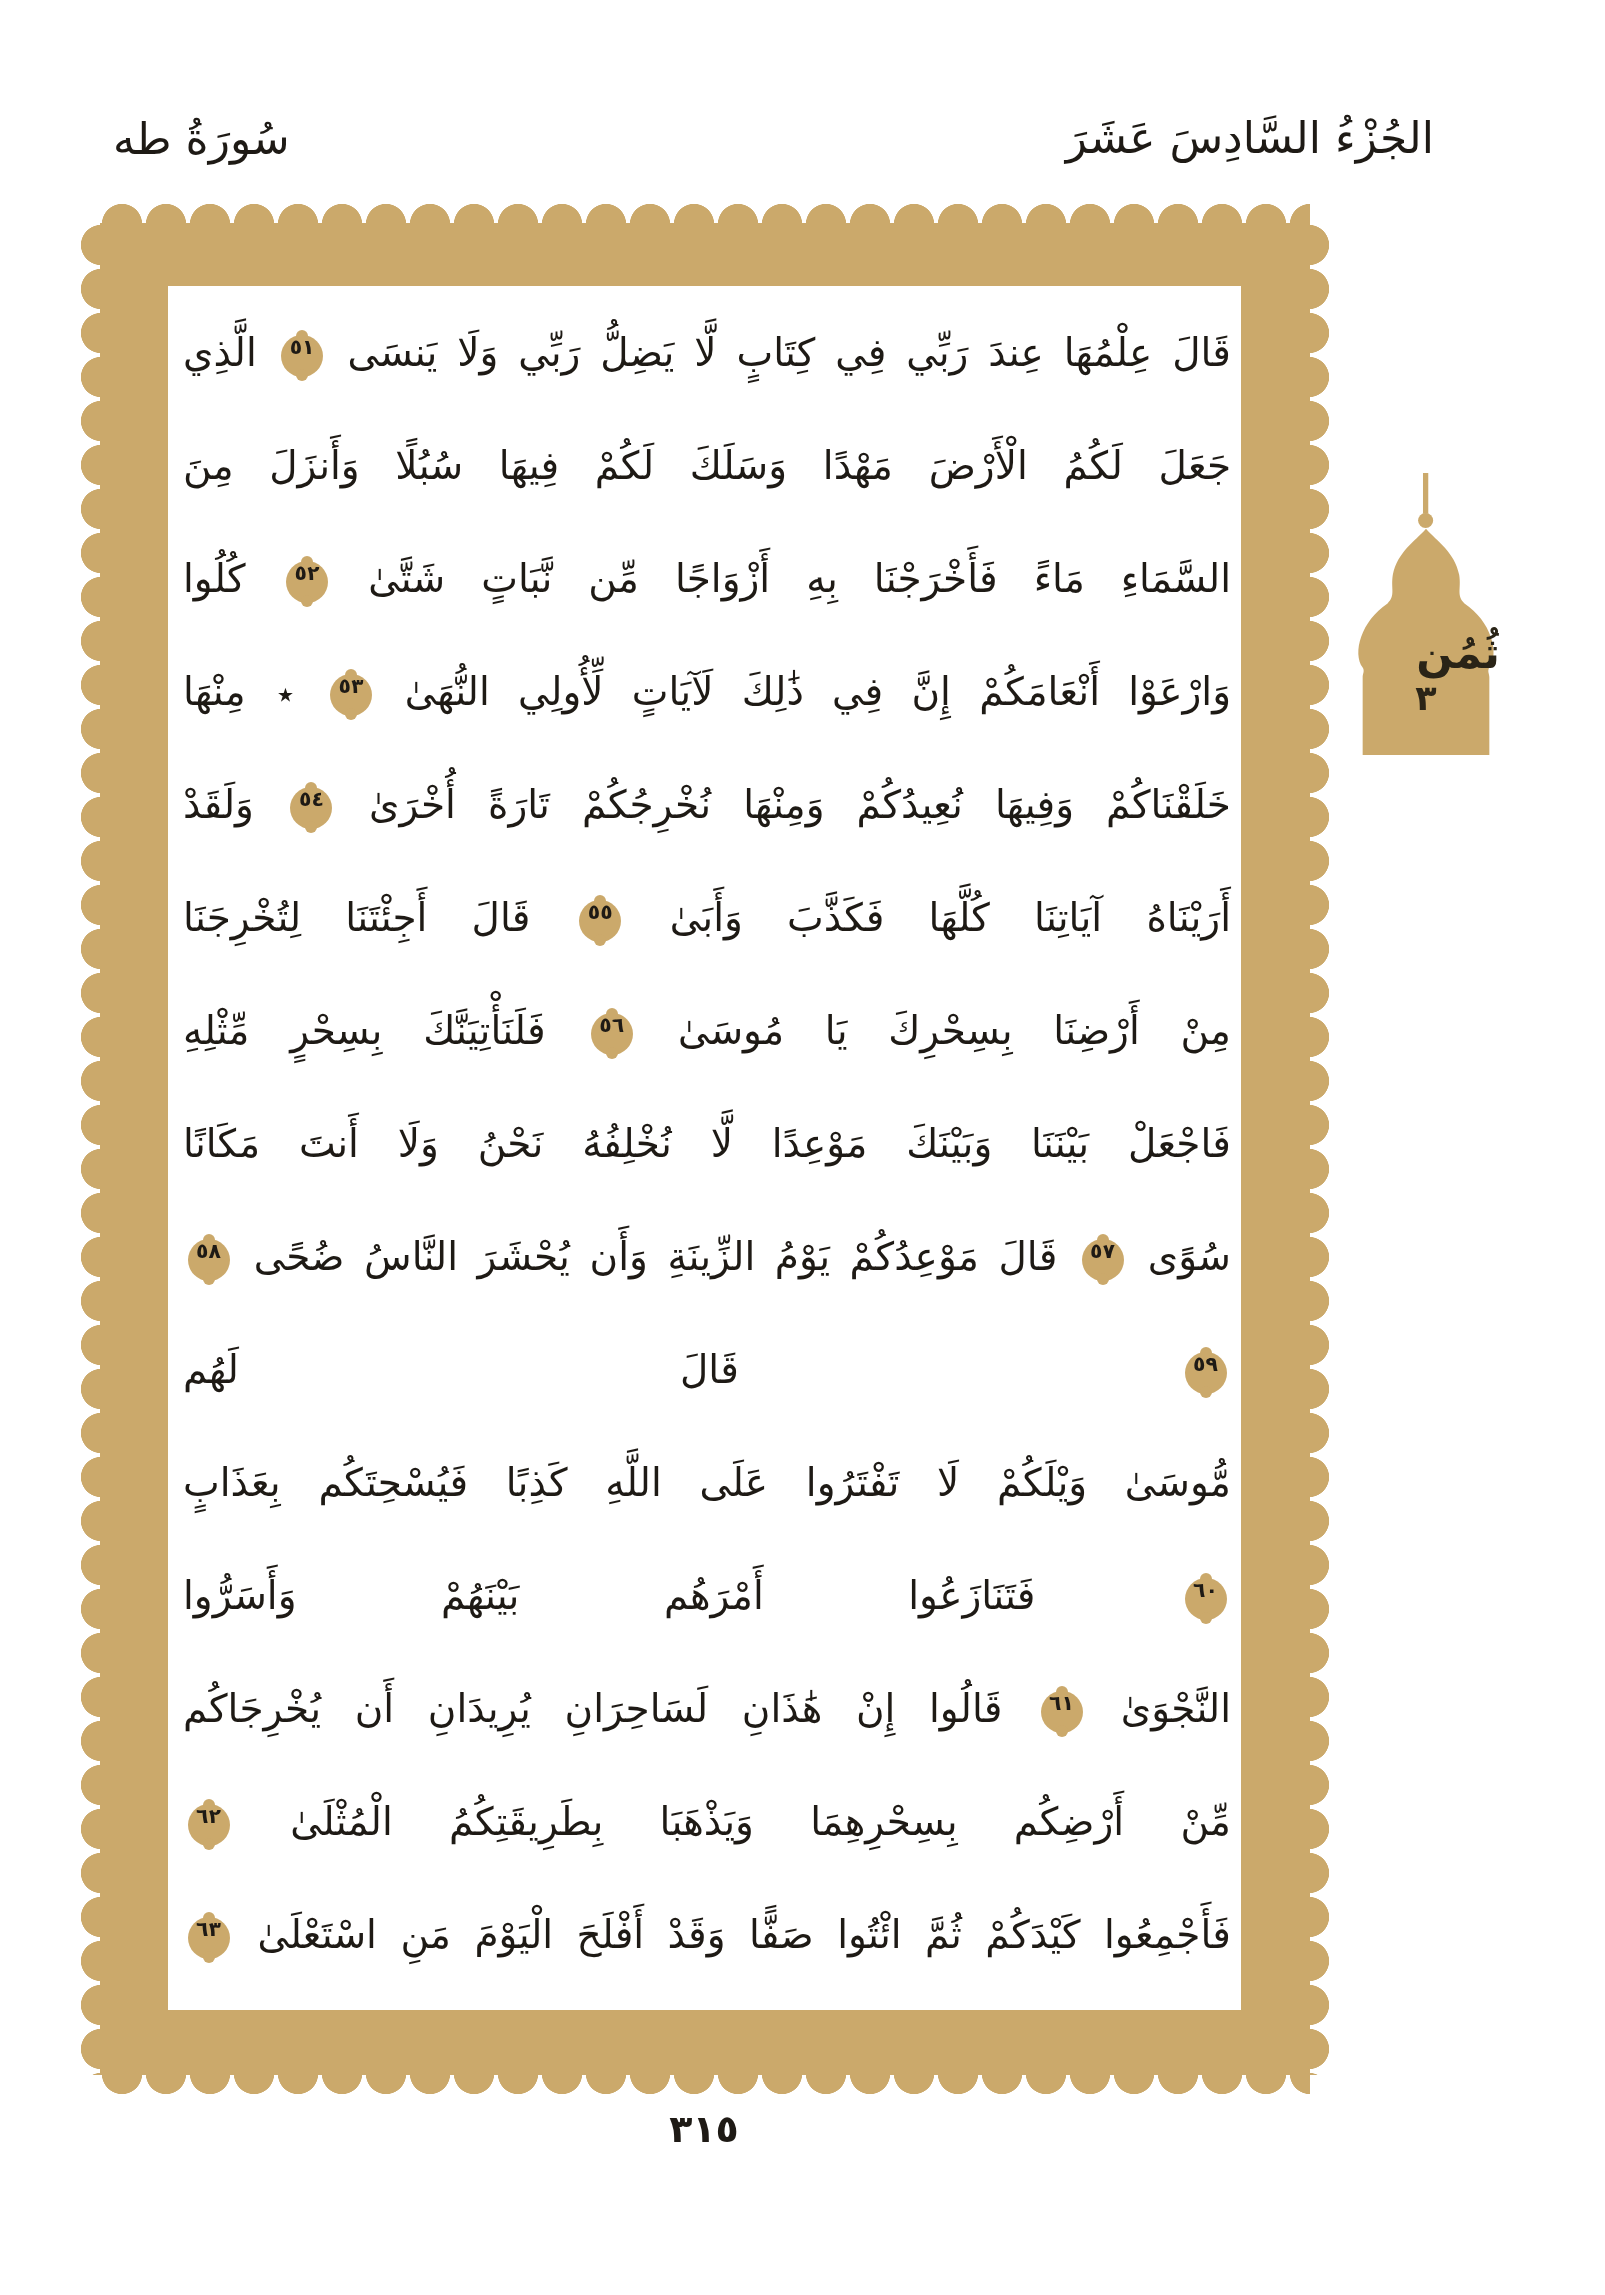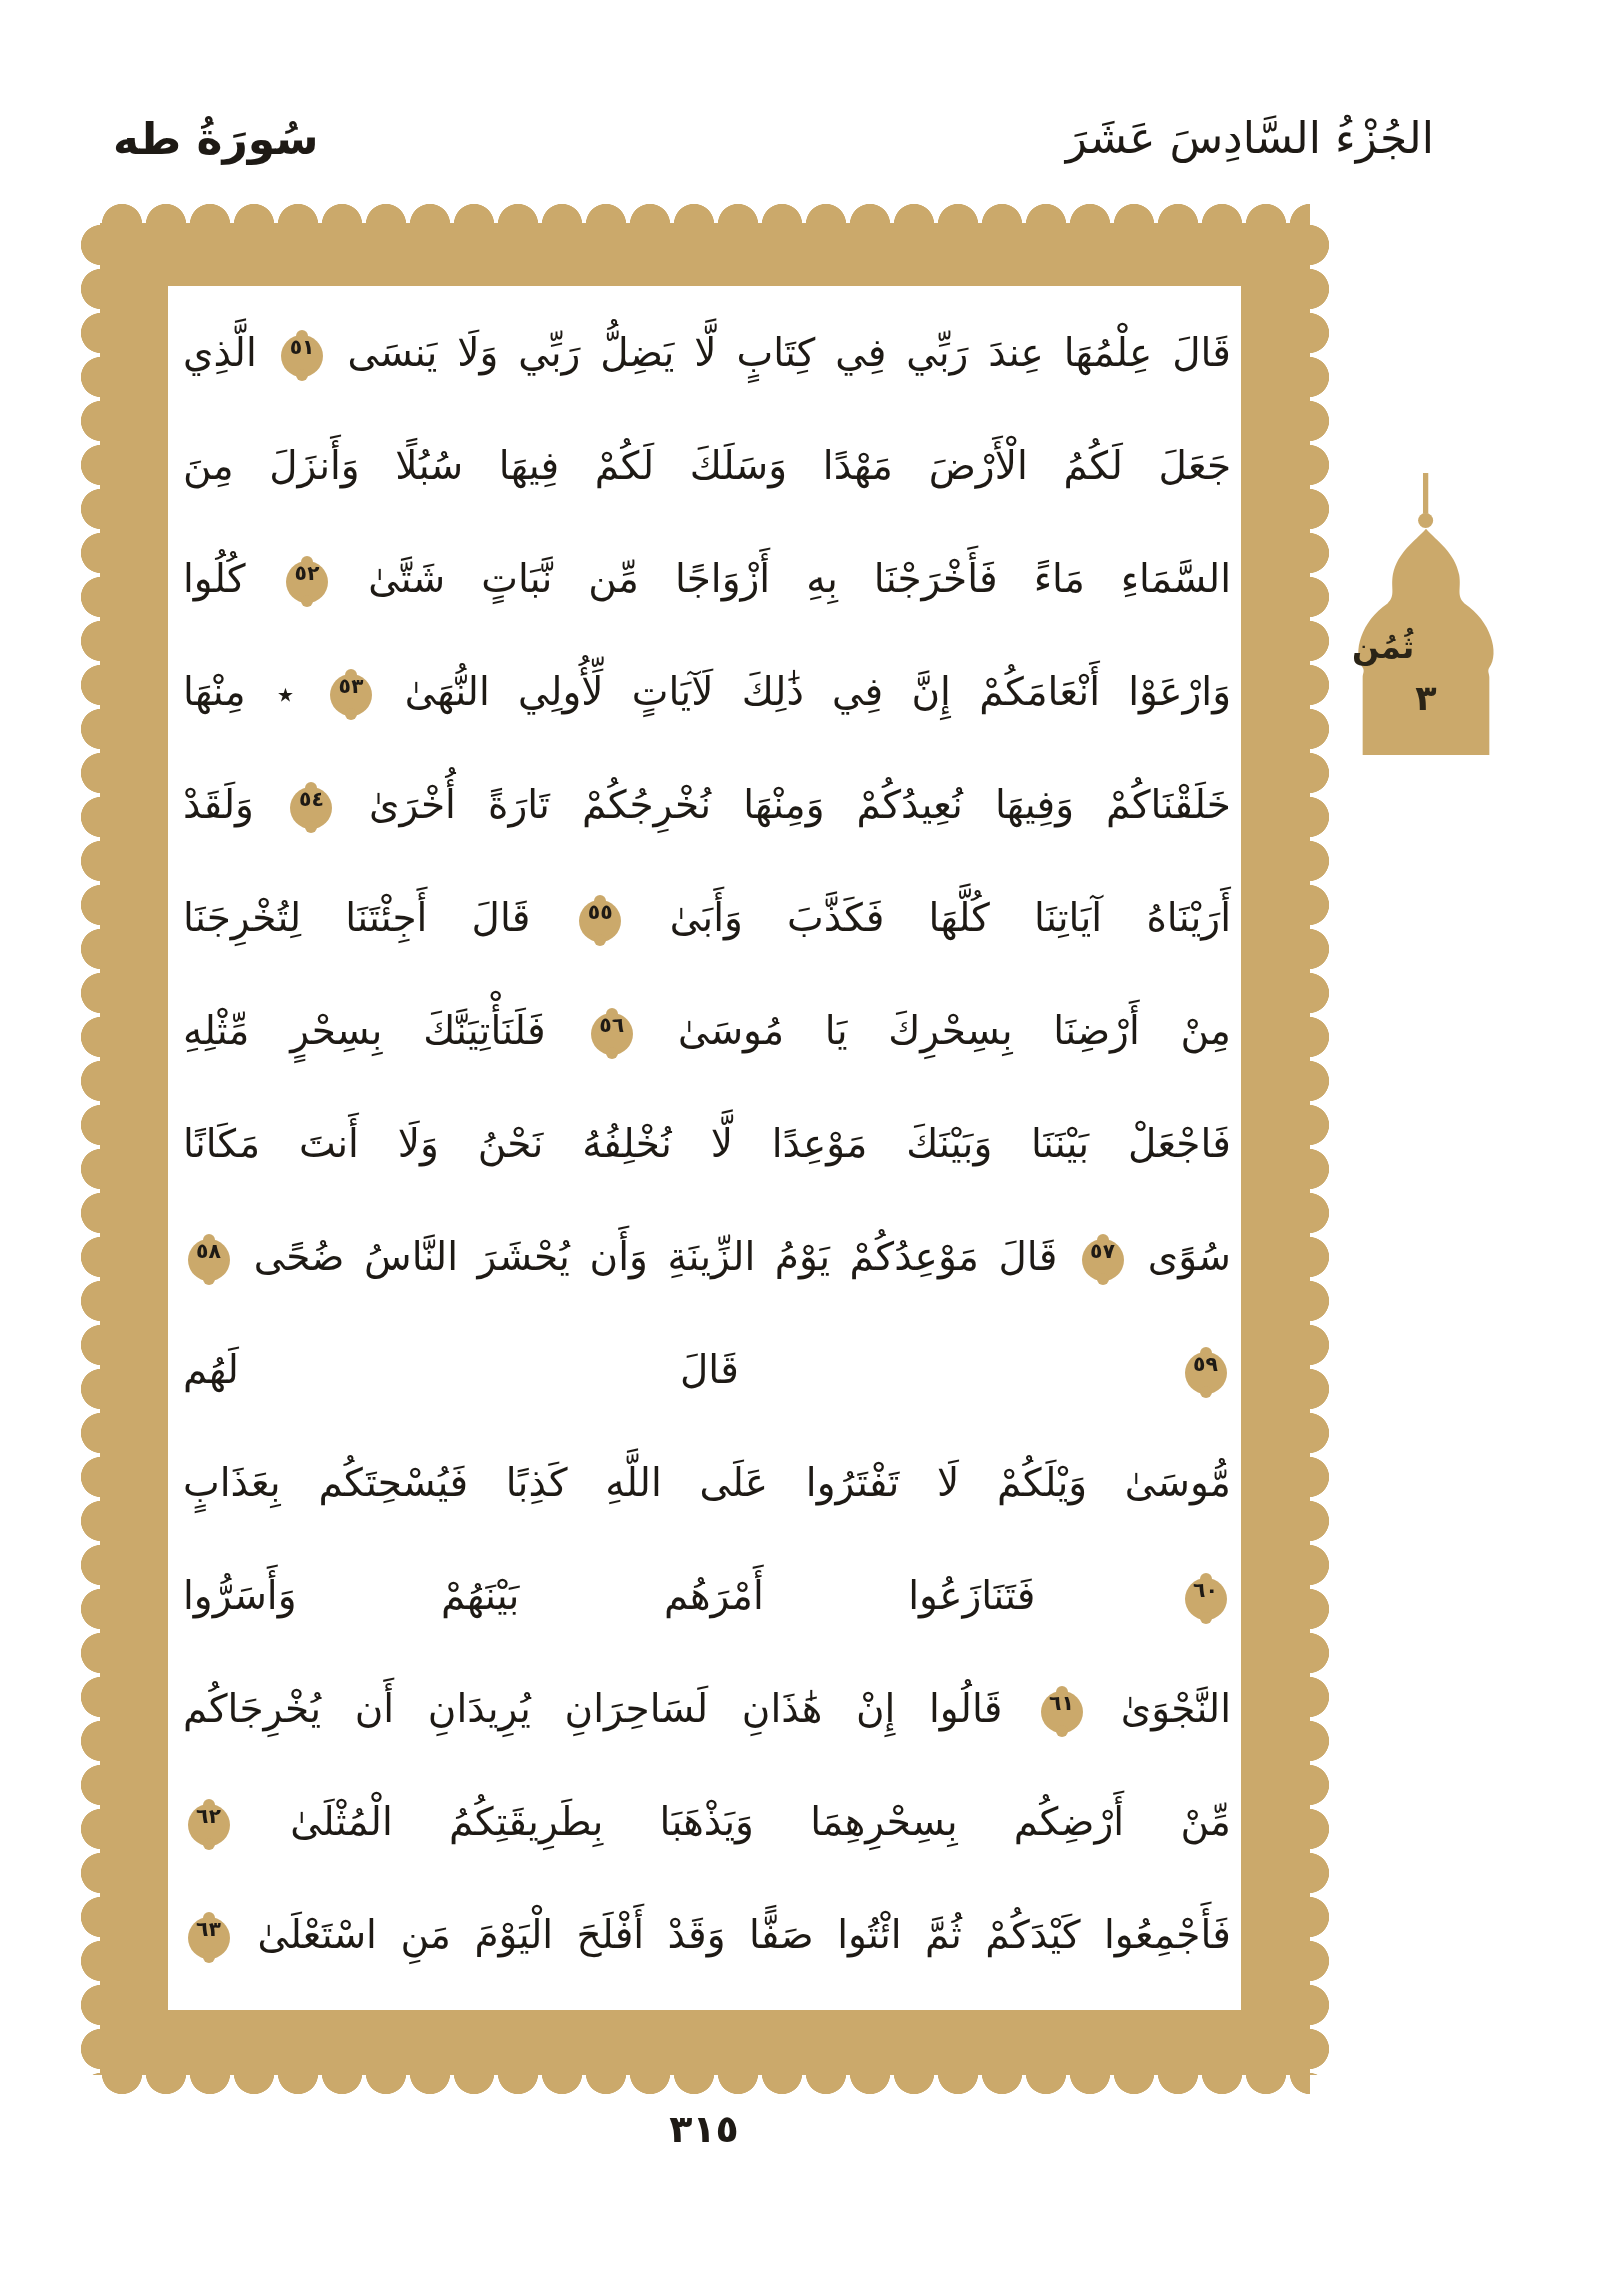"سُورَةُ طه" .surah-head { font-weight: bold -> normal }
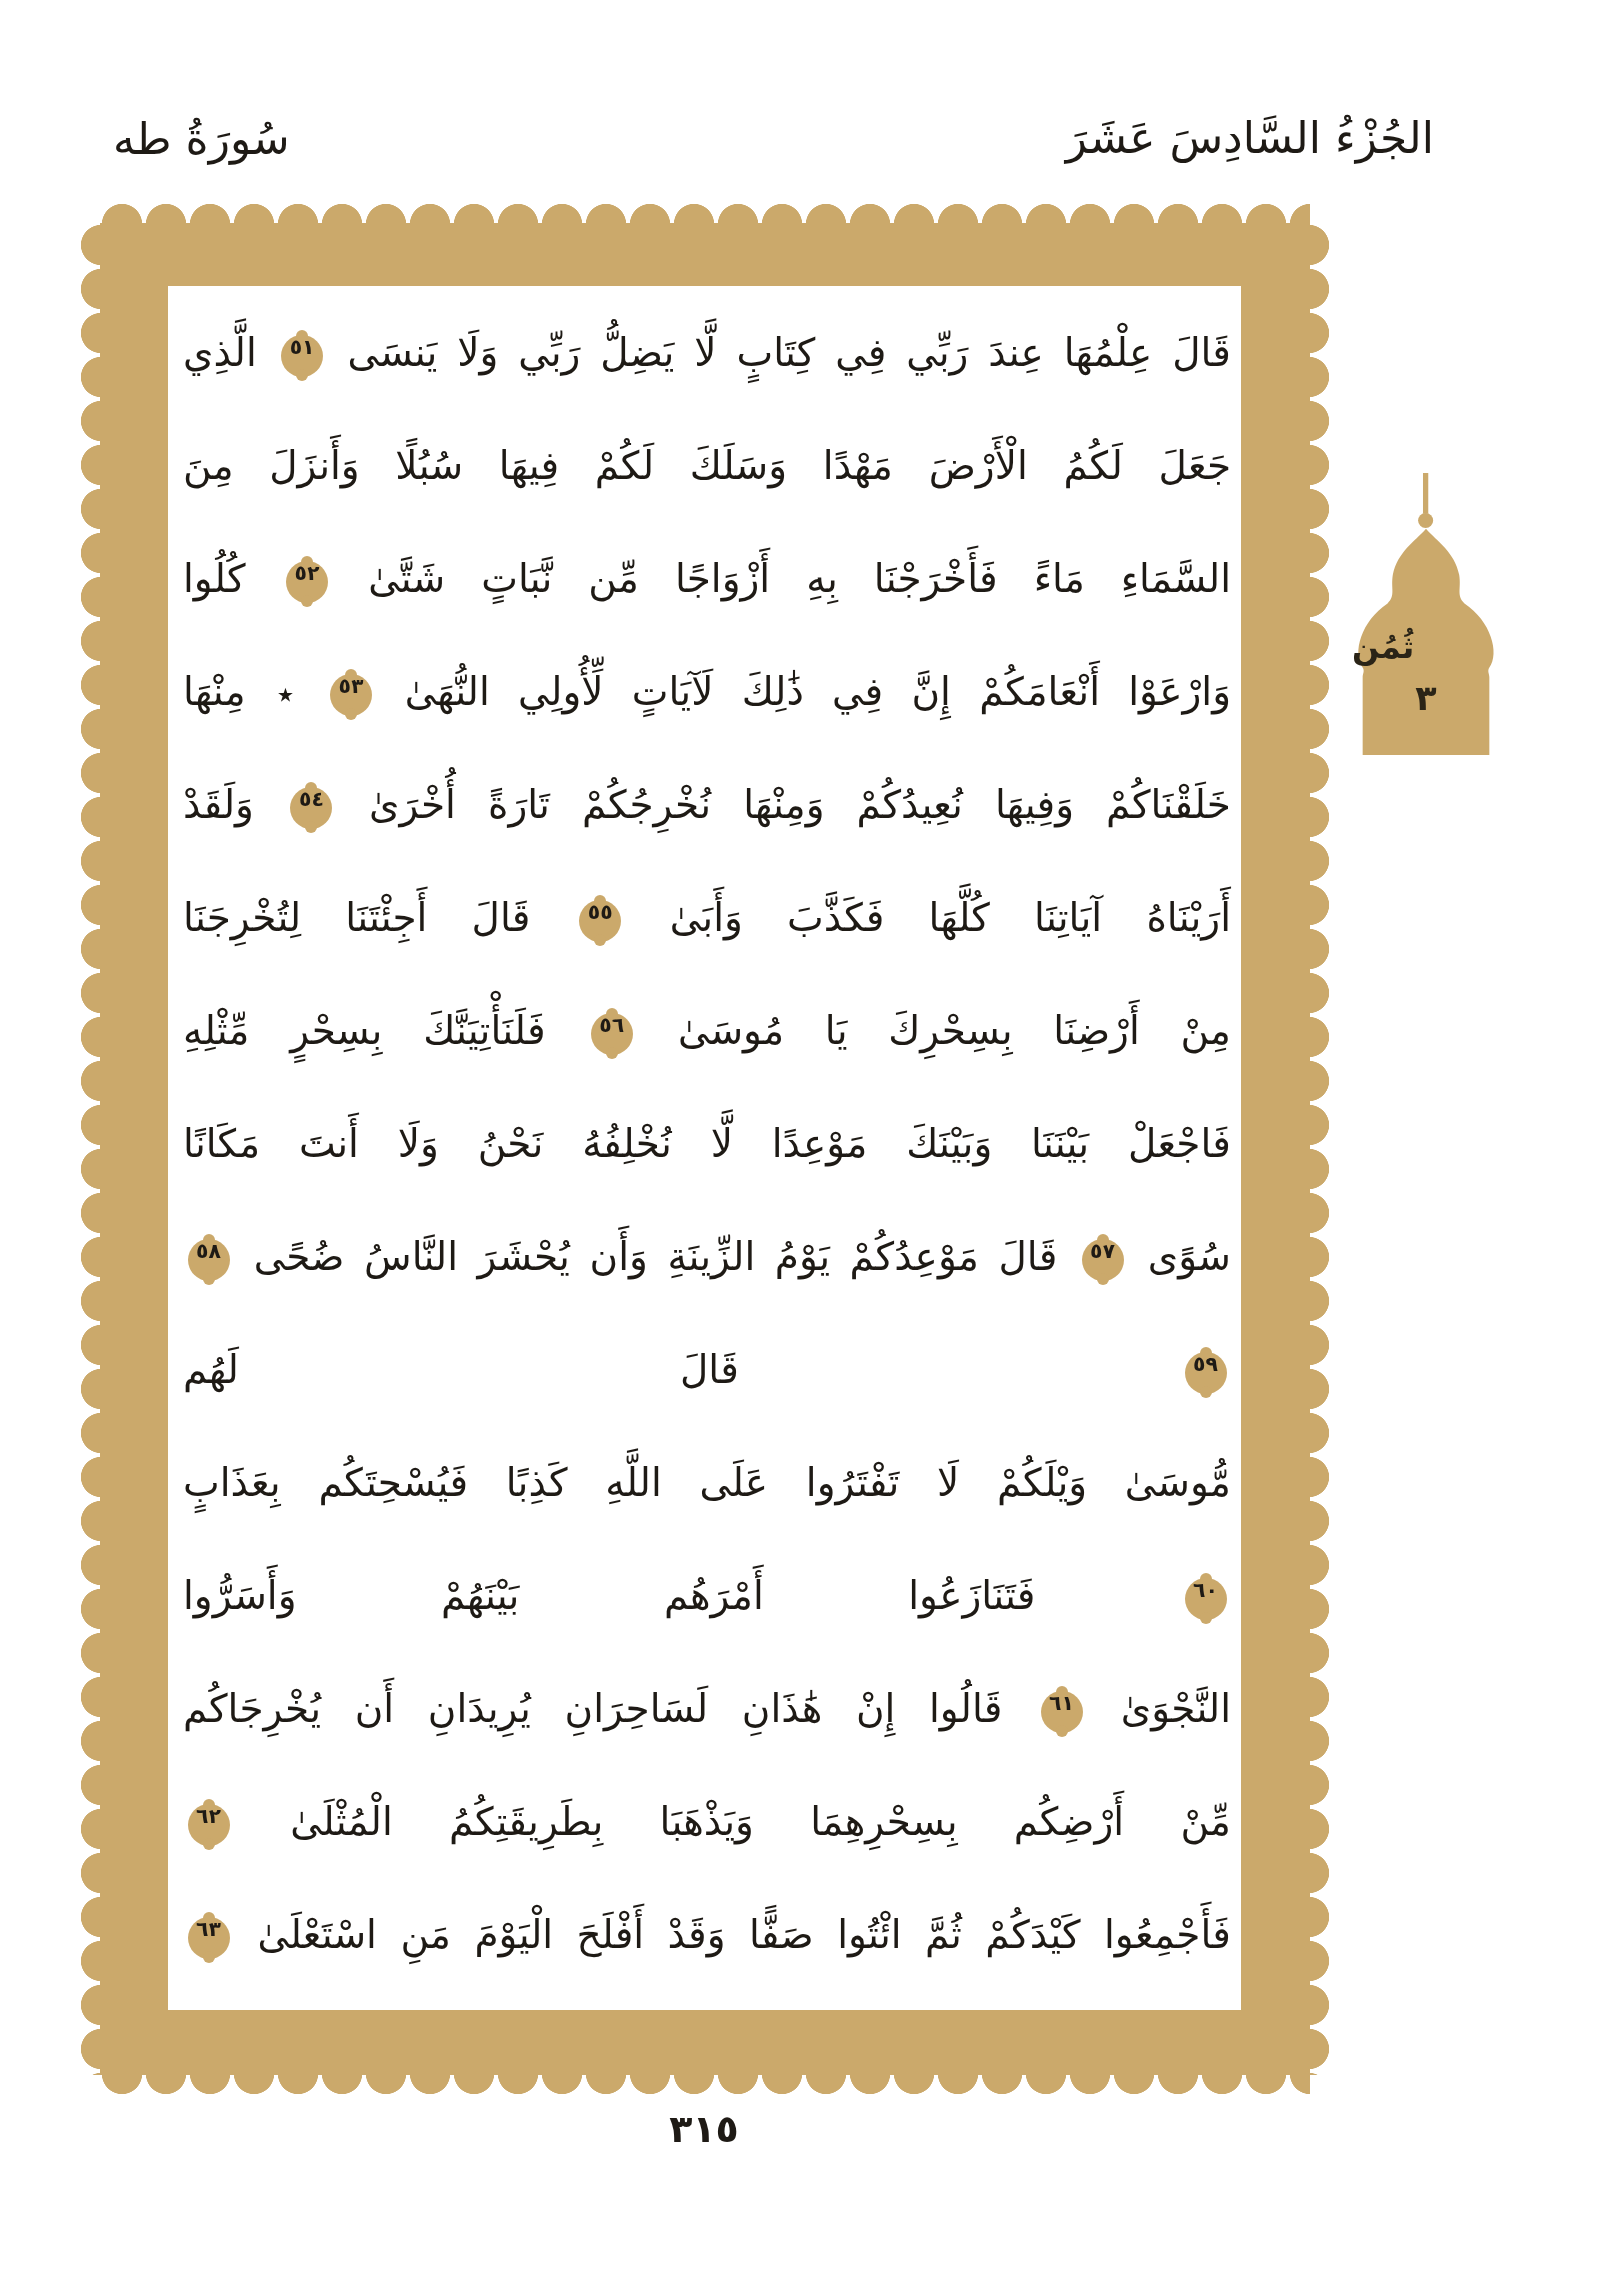"ثُمُن" .thumn .label { font-size: 32px -> 43px; text-align: left -> right }
